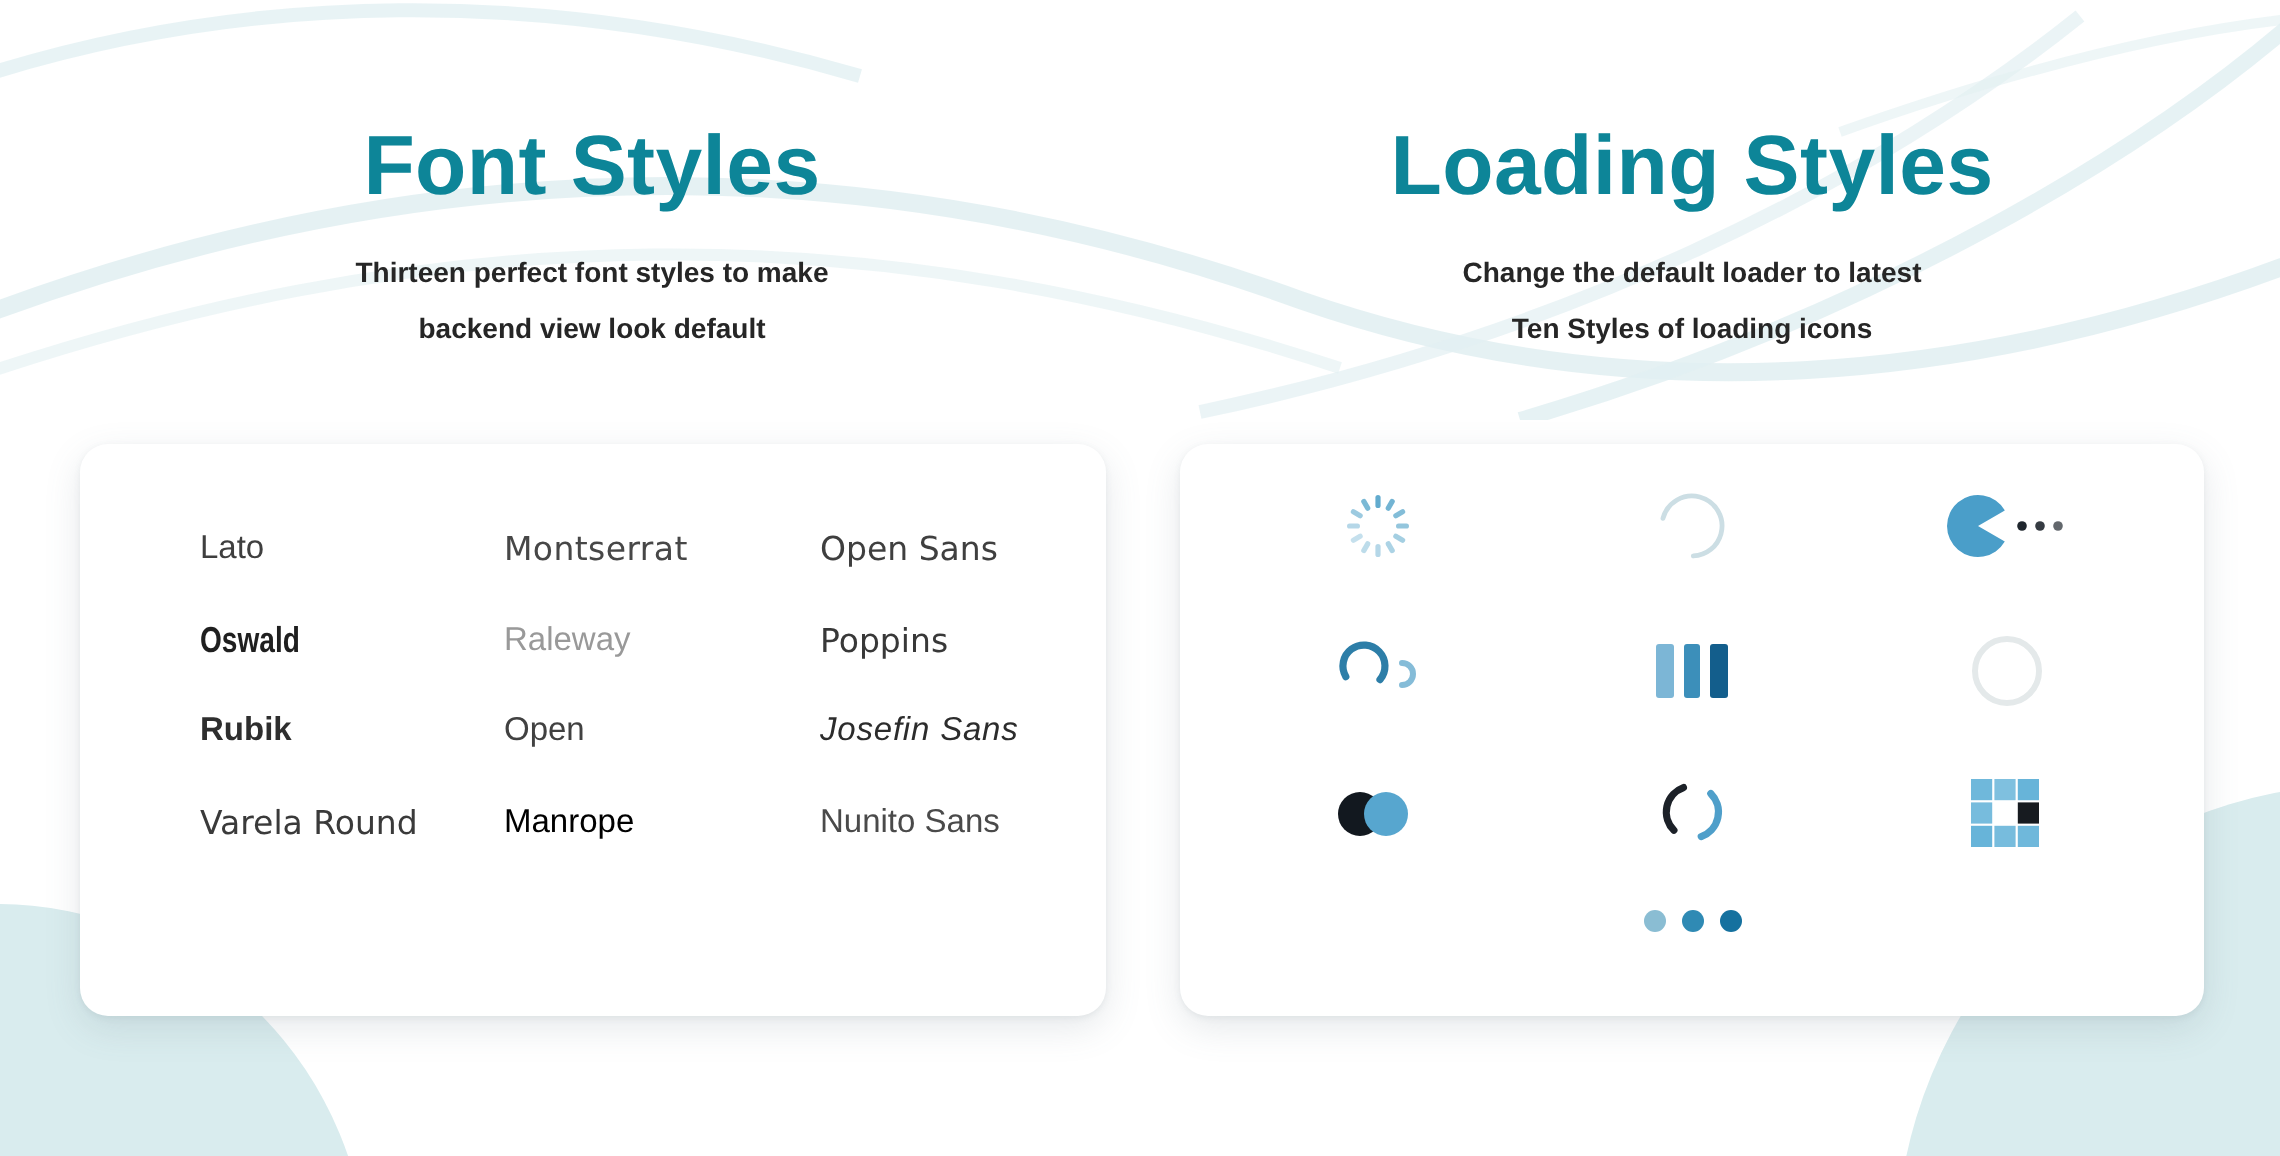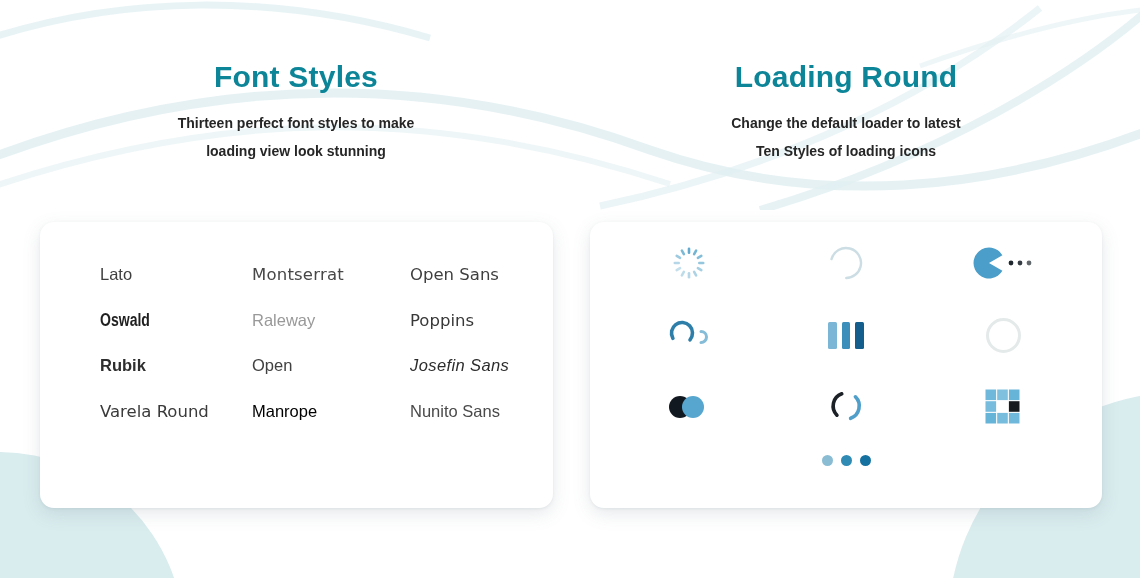"Font Styles" .col-title { font-size: 30px -> 42px }
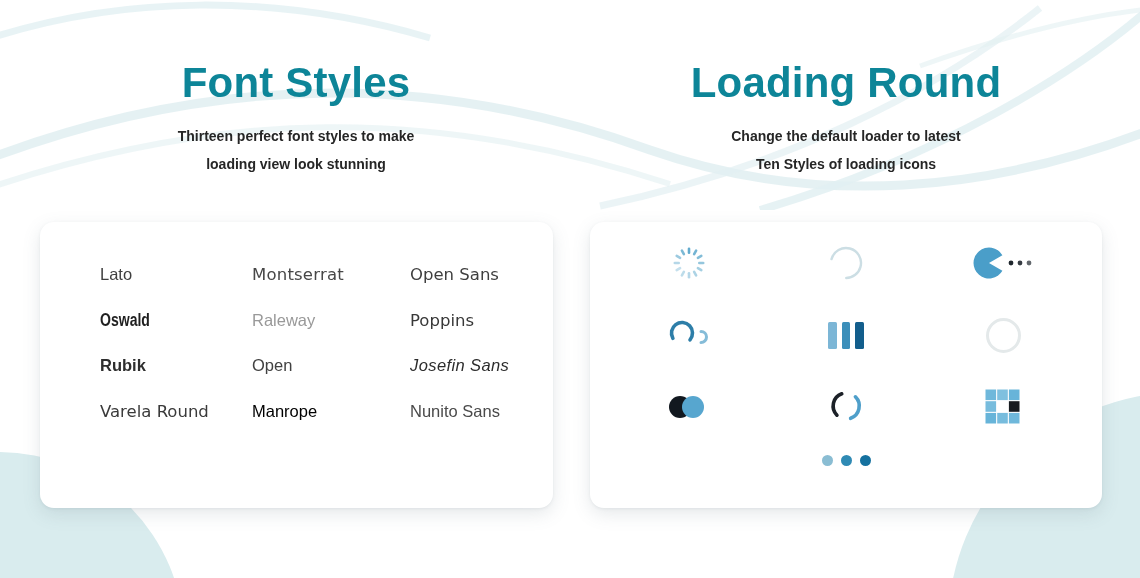"Loading Round" div.col-title { text: Round -> Styles }
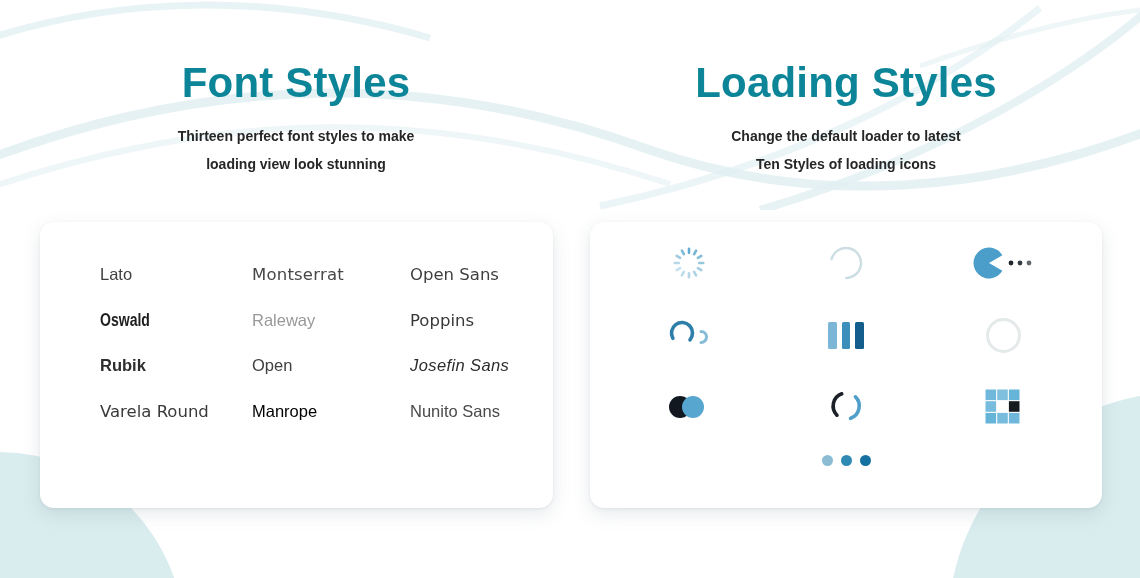"loading view look stunning" div { text: loading view look stunning -> backend view look default }
